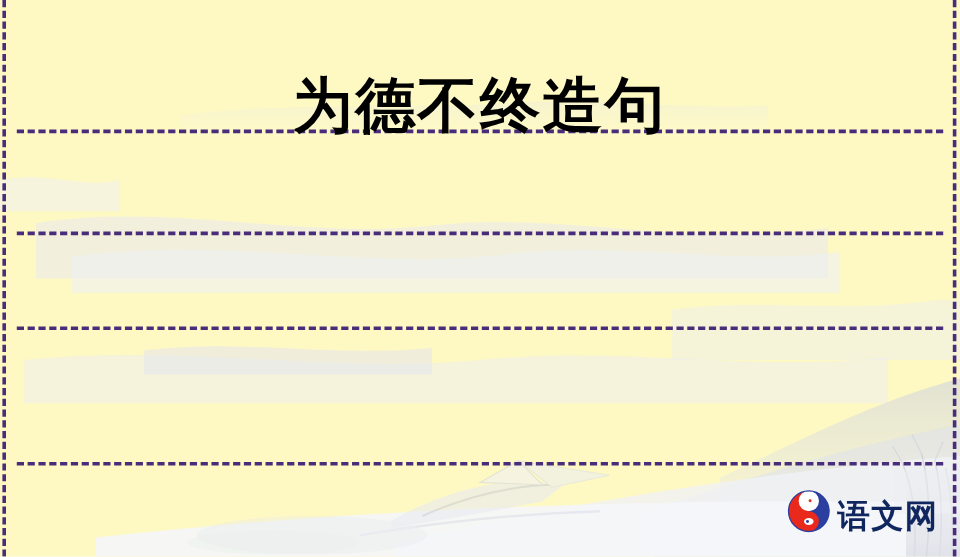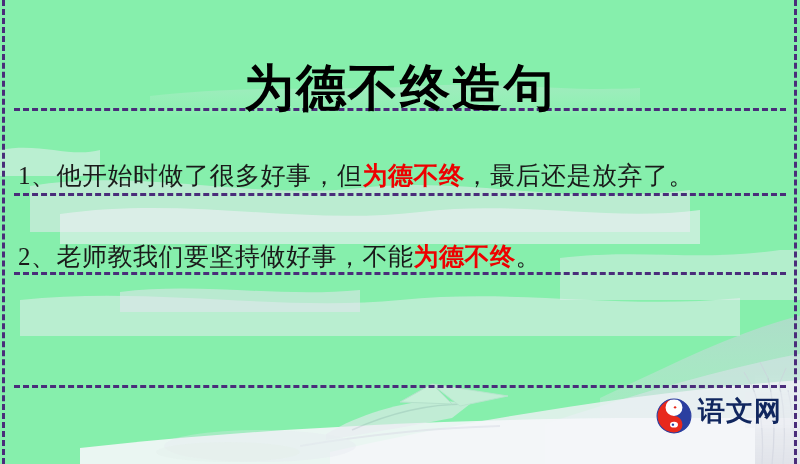"为德不终造句" #page { background: #86efac -> #fef9c3 }
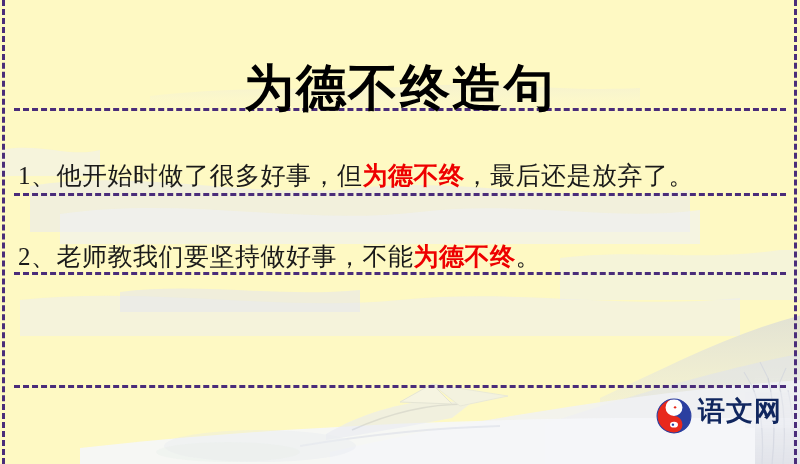"1、他开始时做了很多好事，但为德不终，最后还是放弃了。" p.sentence { html: <p> <span>1、</span><span>他开始时做了很多好事，但</span><span>为德不终</span><span>，最后还是放弃了。</span> </p> -> none }
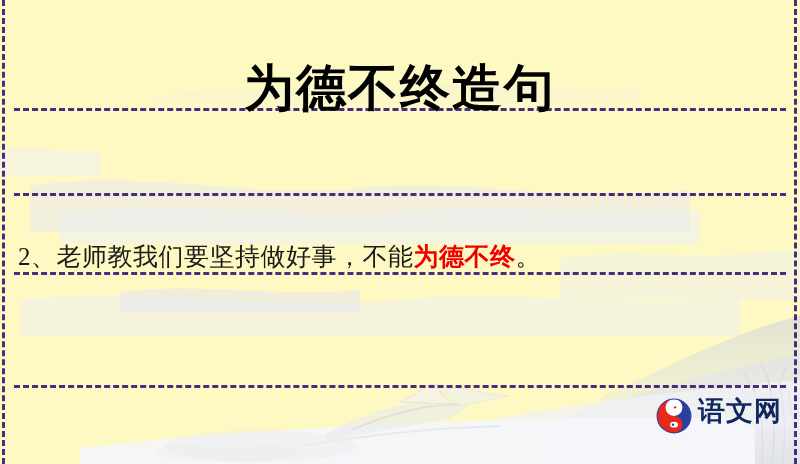"2、老师教我们要坚持做好事，不能为德不终。" p.sentence { html: <p> <span>2、</span><span>老师教我们要坚持做好事，不能</span><span>为德不终</span><span>。</span> </p> -> none }
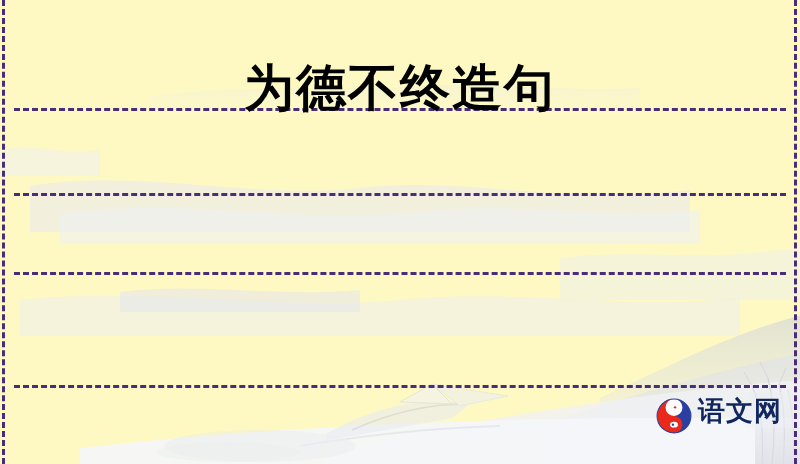"语文网" #logo { align-items: flex-start -> flex-end; bottom: 30px -> 20px }
